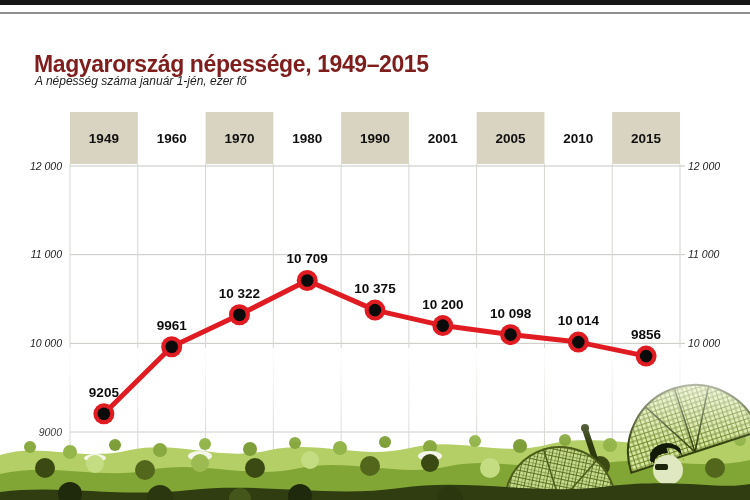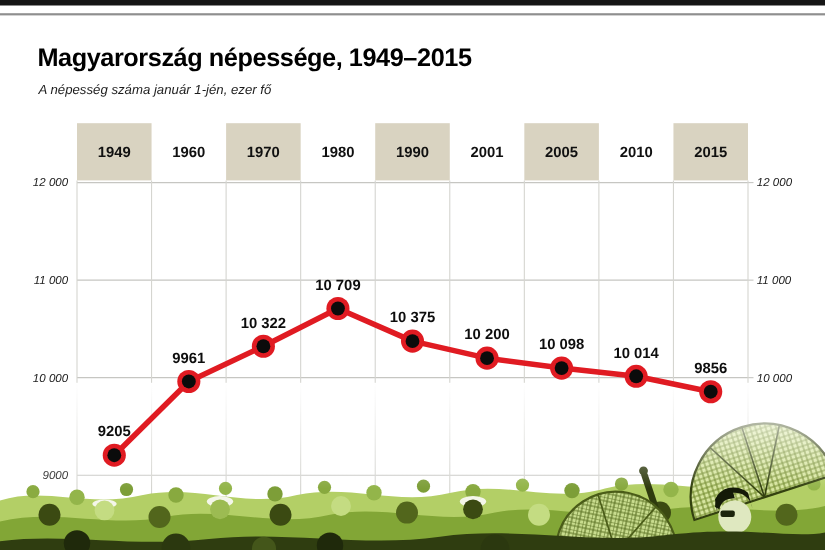"Magyarország népessége, 1949–2015" .title { color: #000000 -> #7f1d1d; top: 24px -> 36px }
